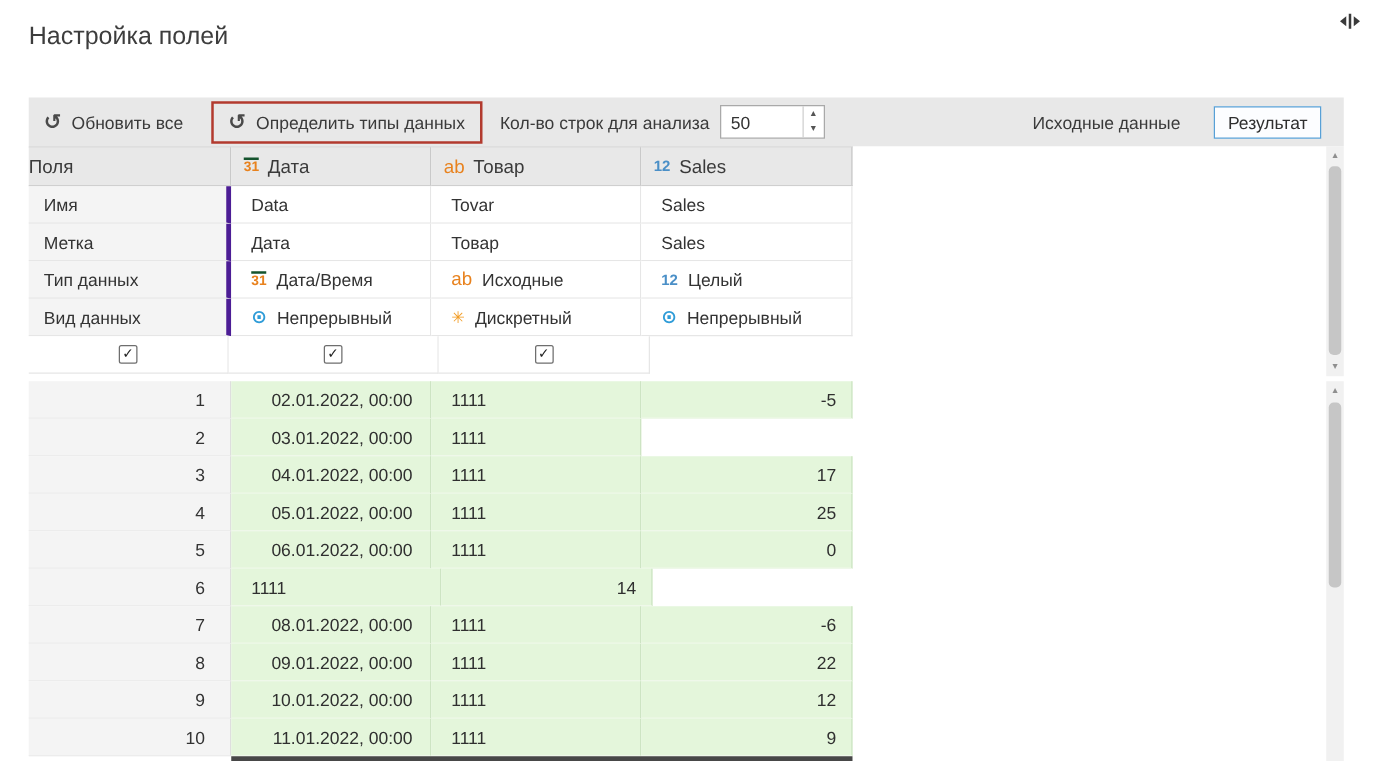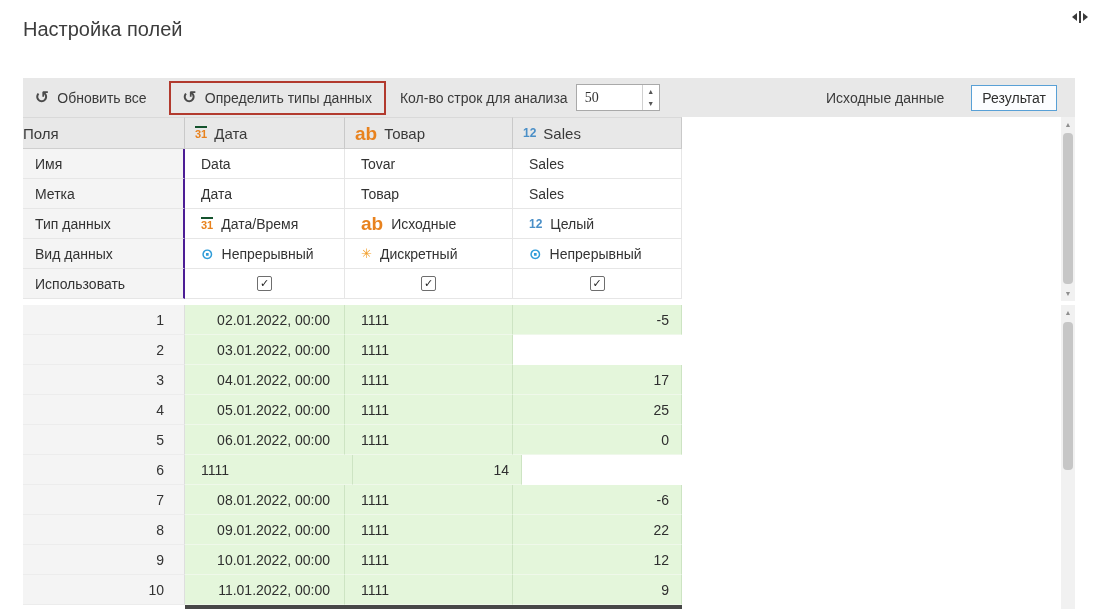"50" .spin-input { font-family: Liberation Serif, serif -> Liberation Sans, sans-serif }
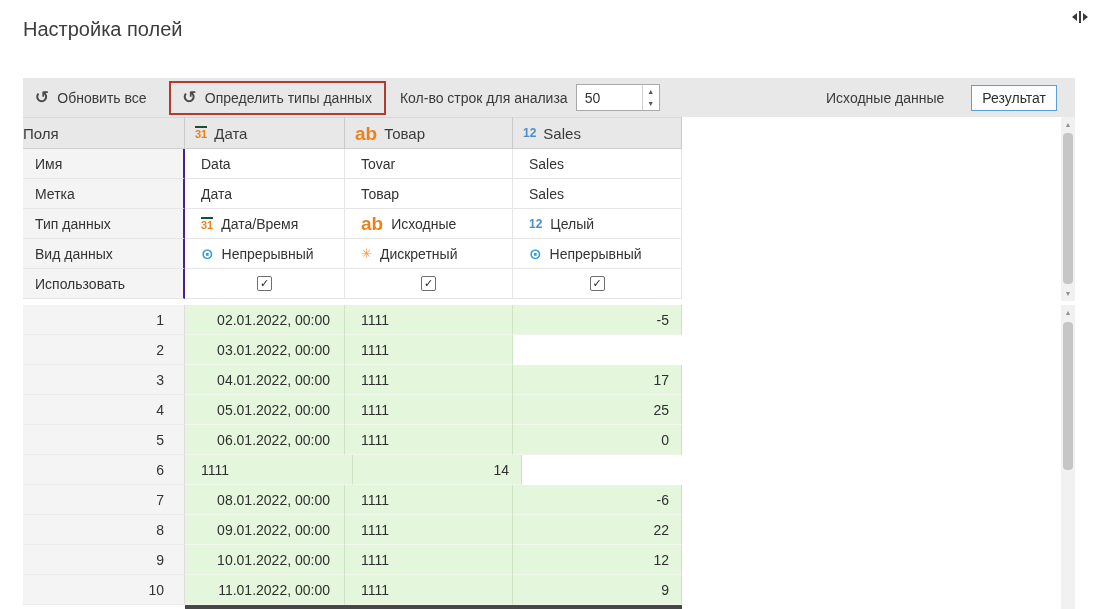"ab" .ic-ab { font-size: 19px -> 15px; font-weight: 700 -> 400 }
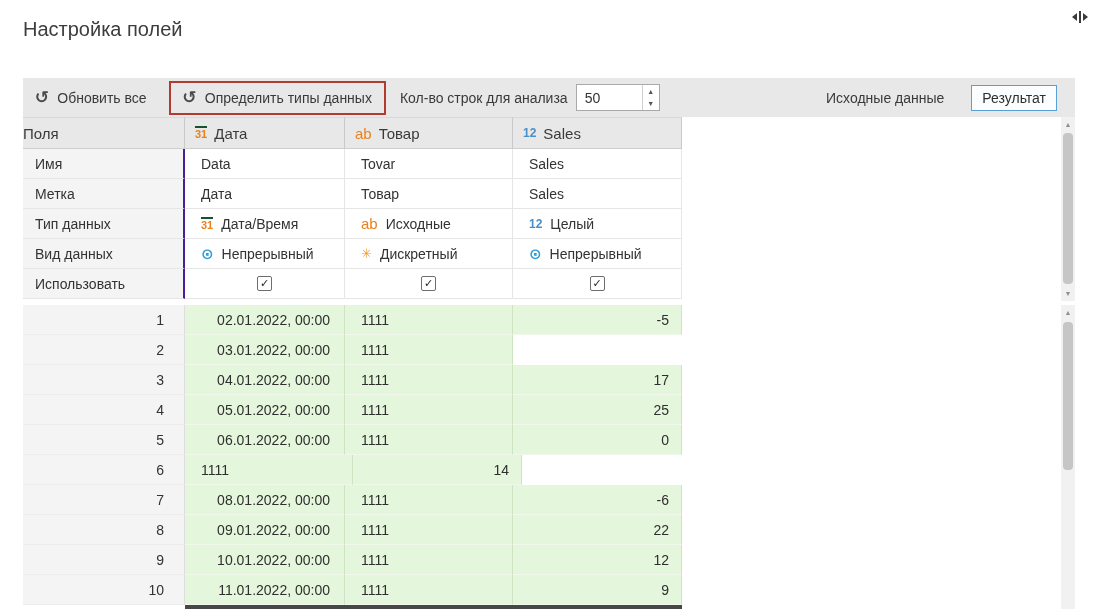"Имя" .plabel { border-right: 2px solid #4c1d95 -> 4px solid #4c1d95 }
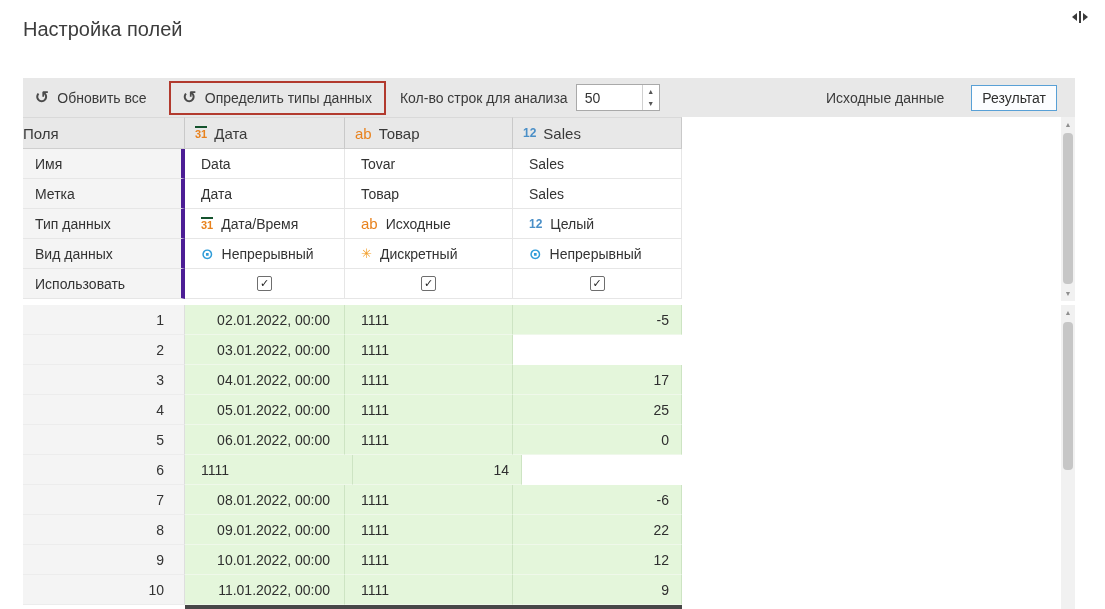"Использовать" div.plabel { html: <div>Использовать</div> -> none }
